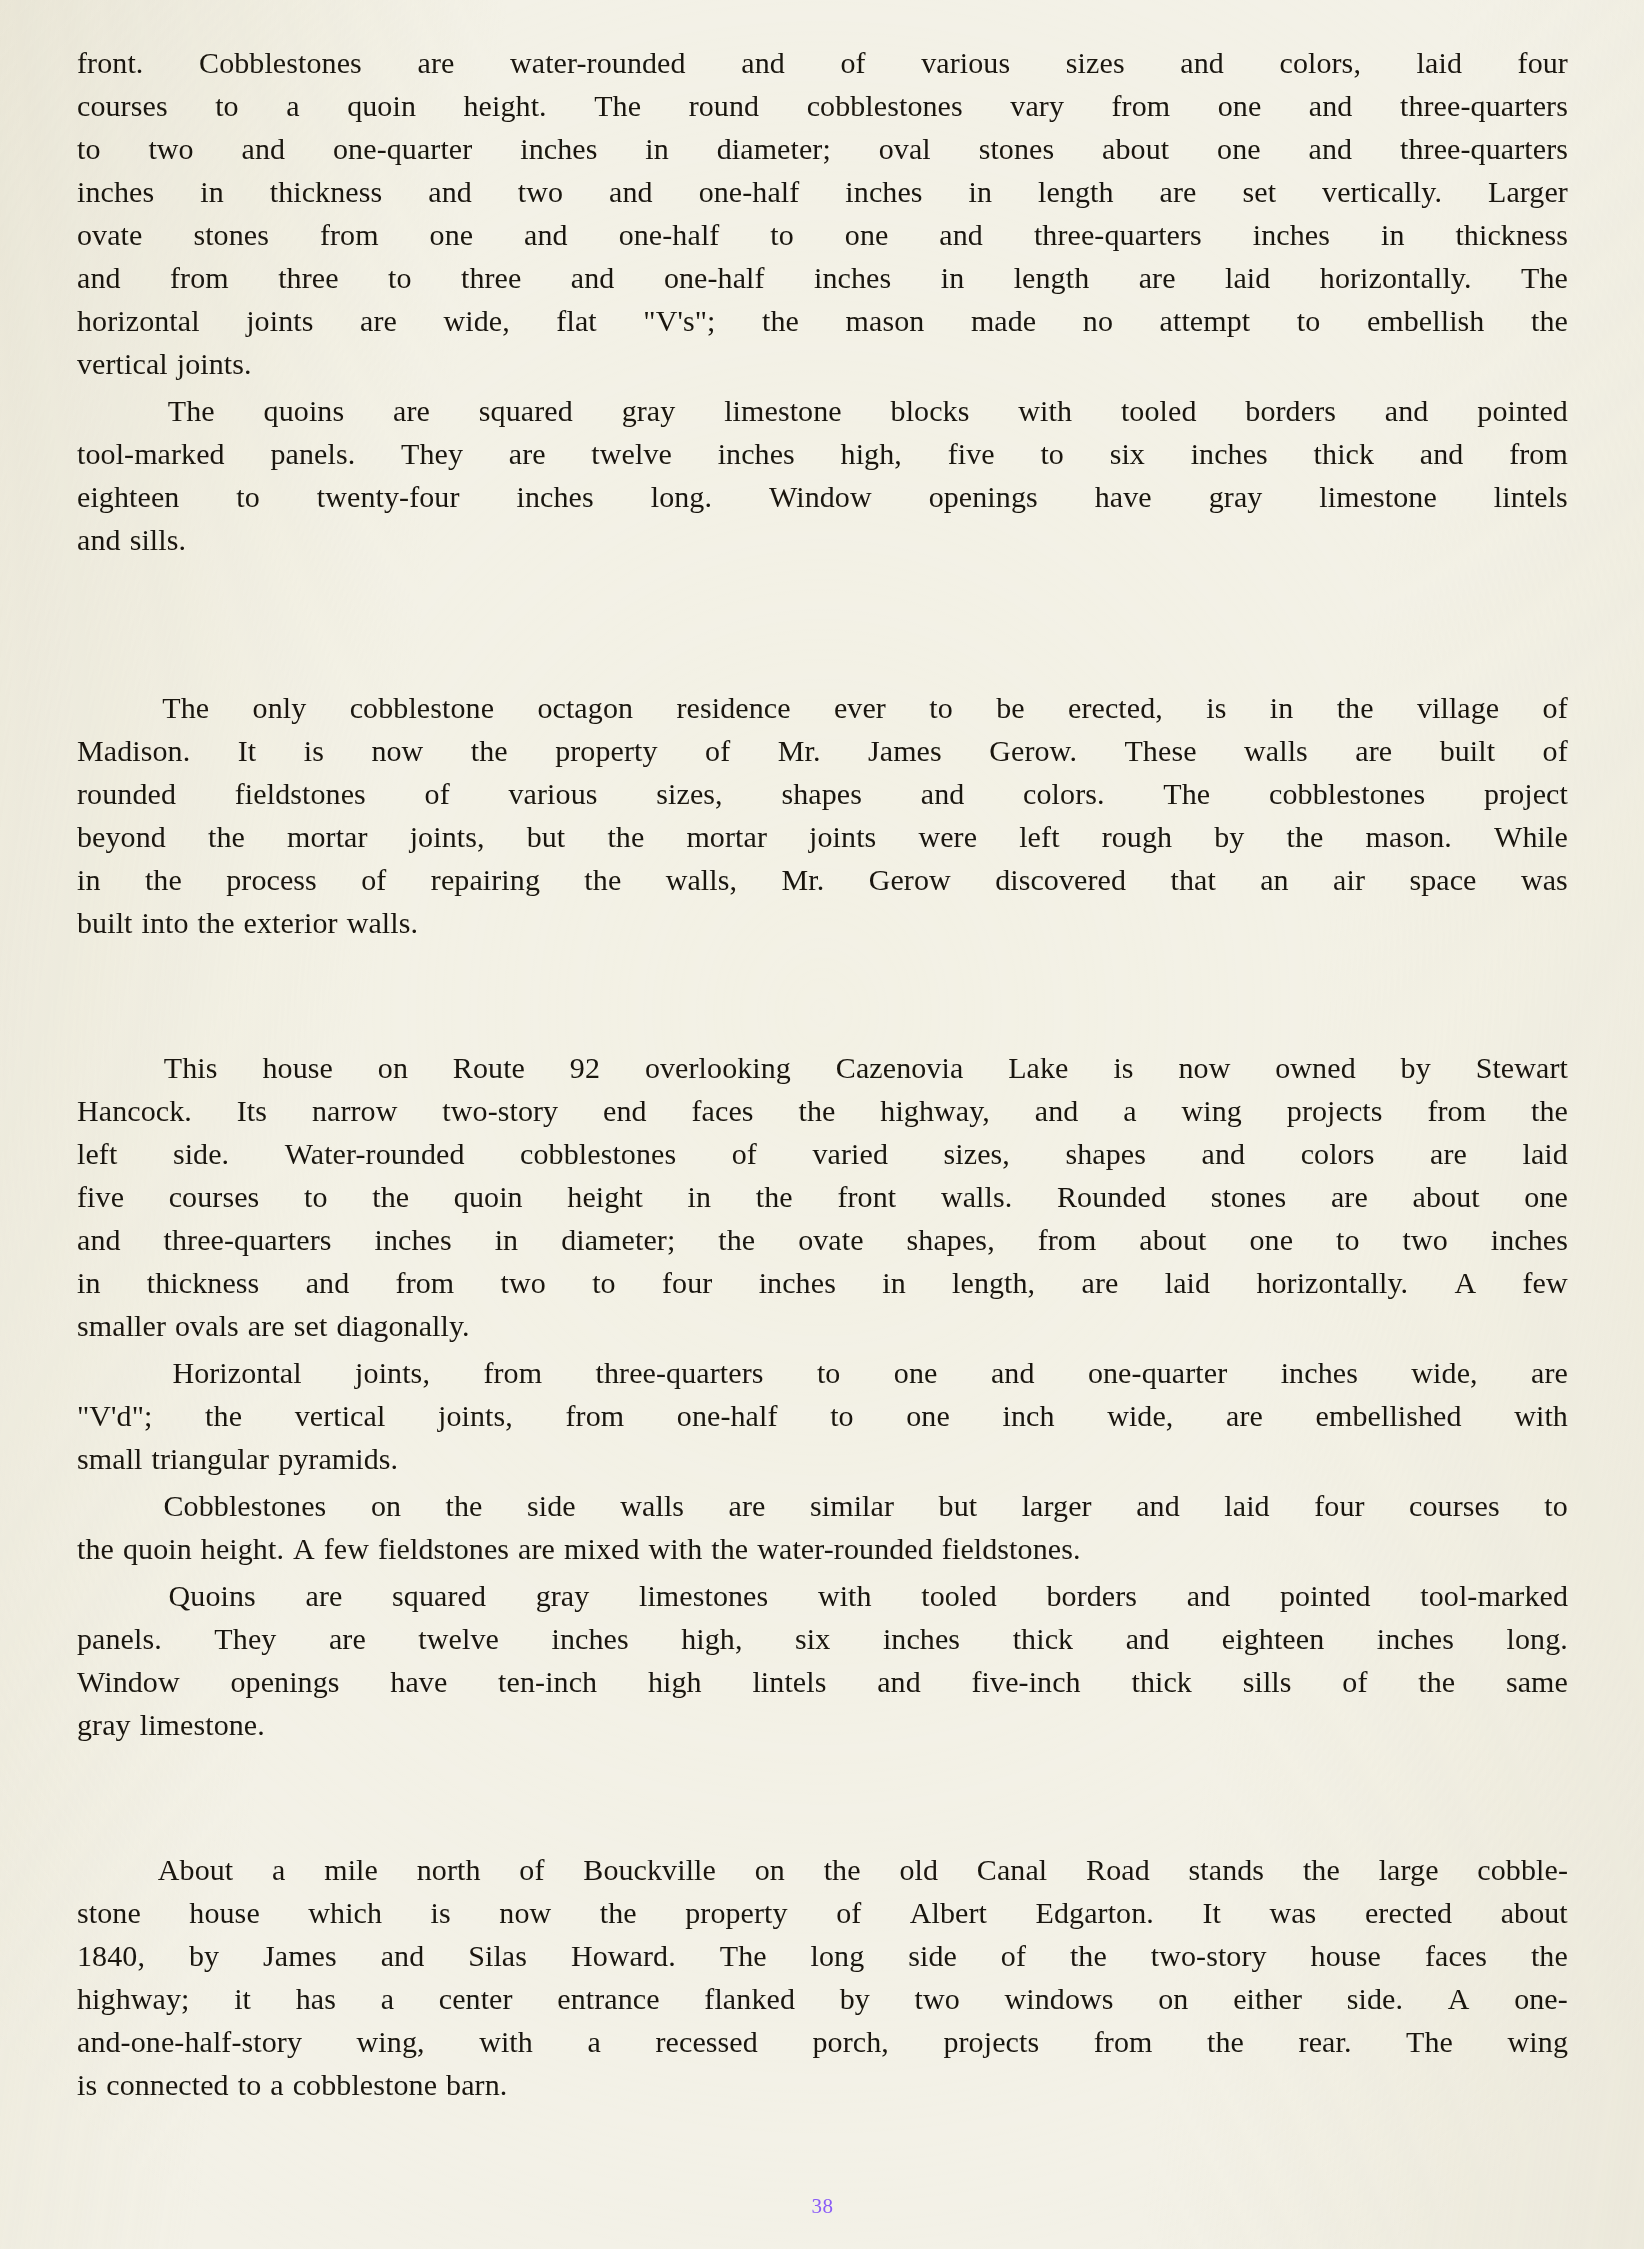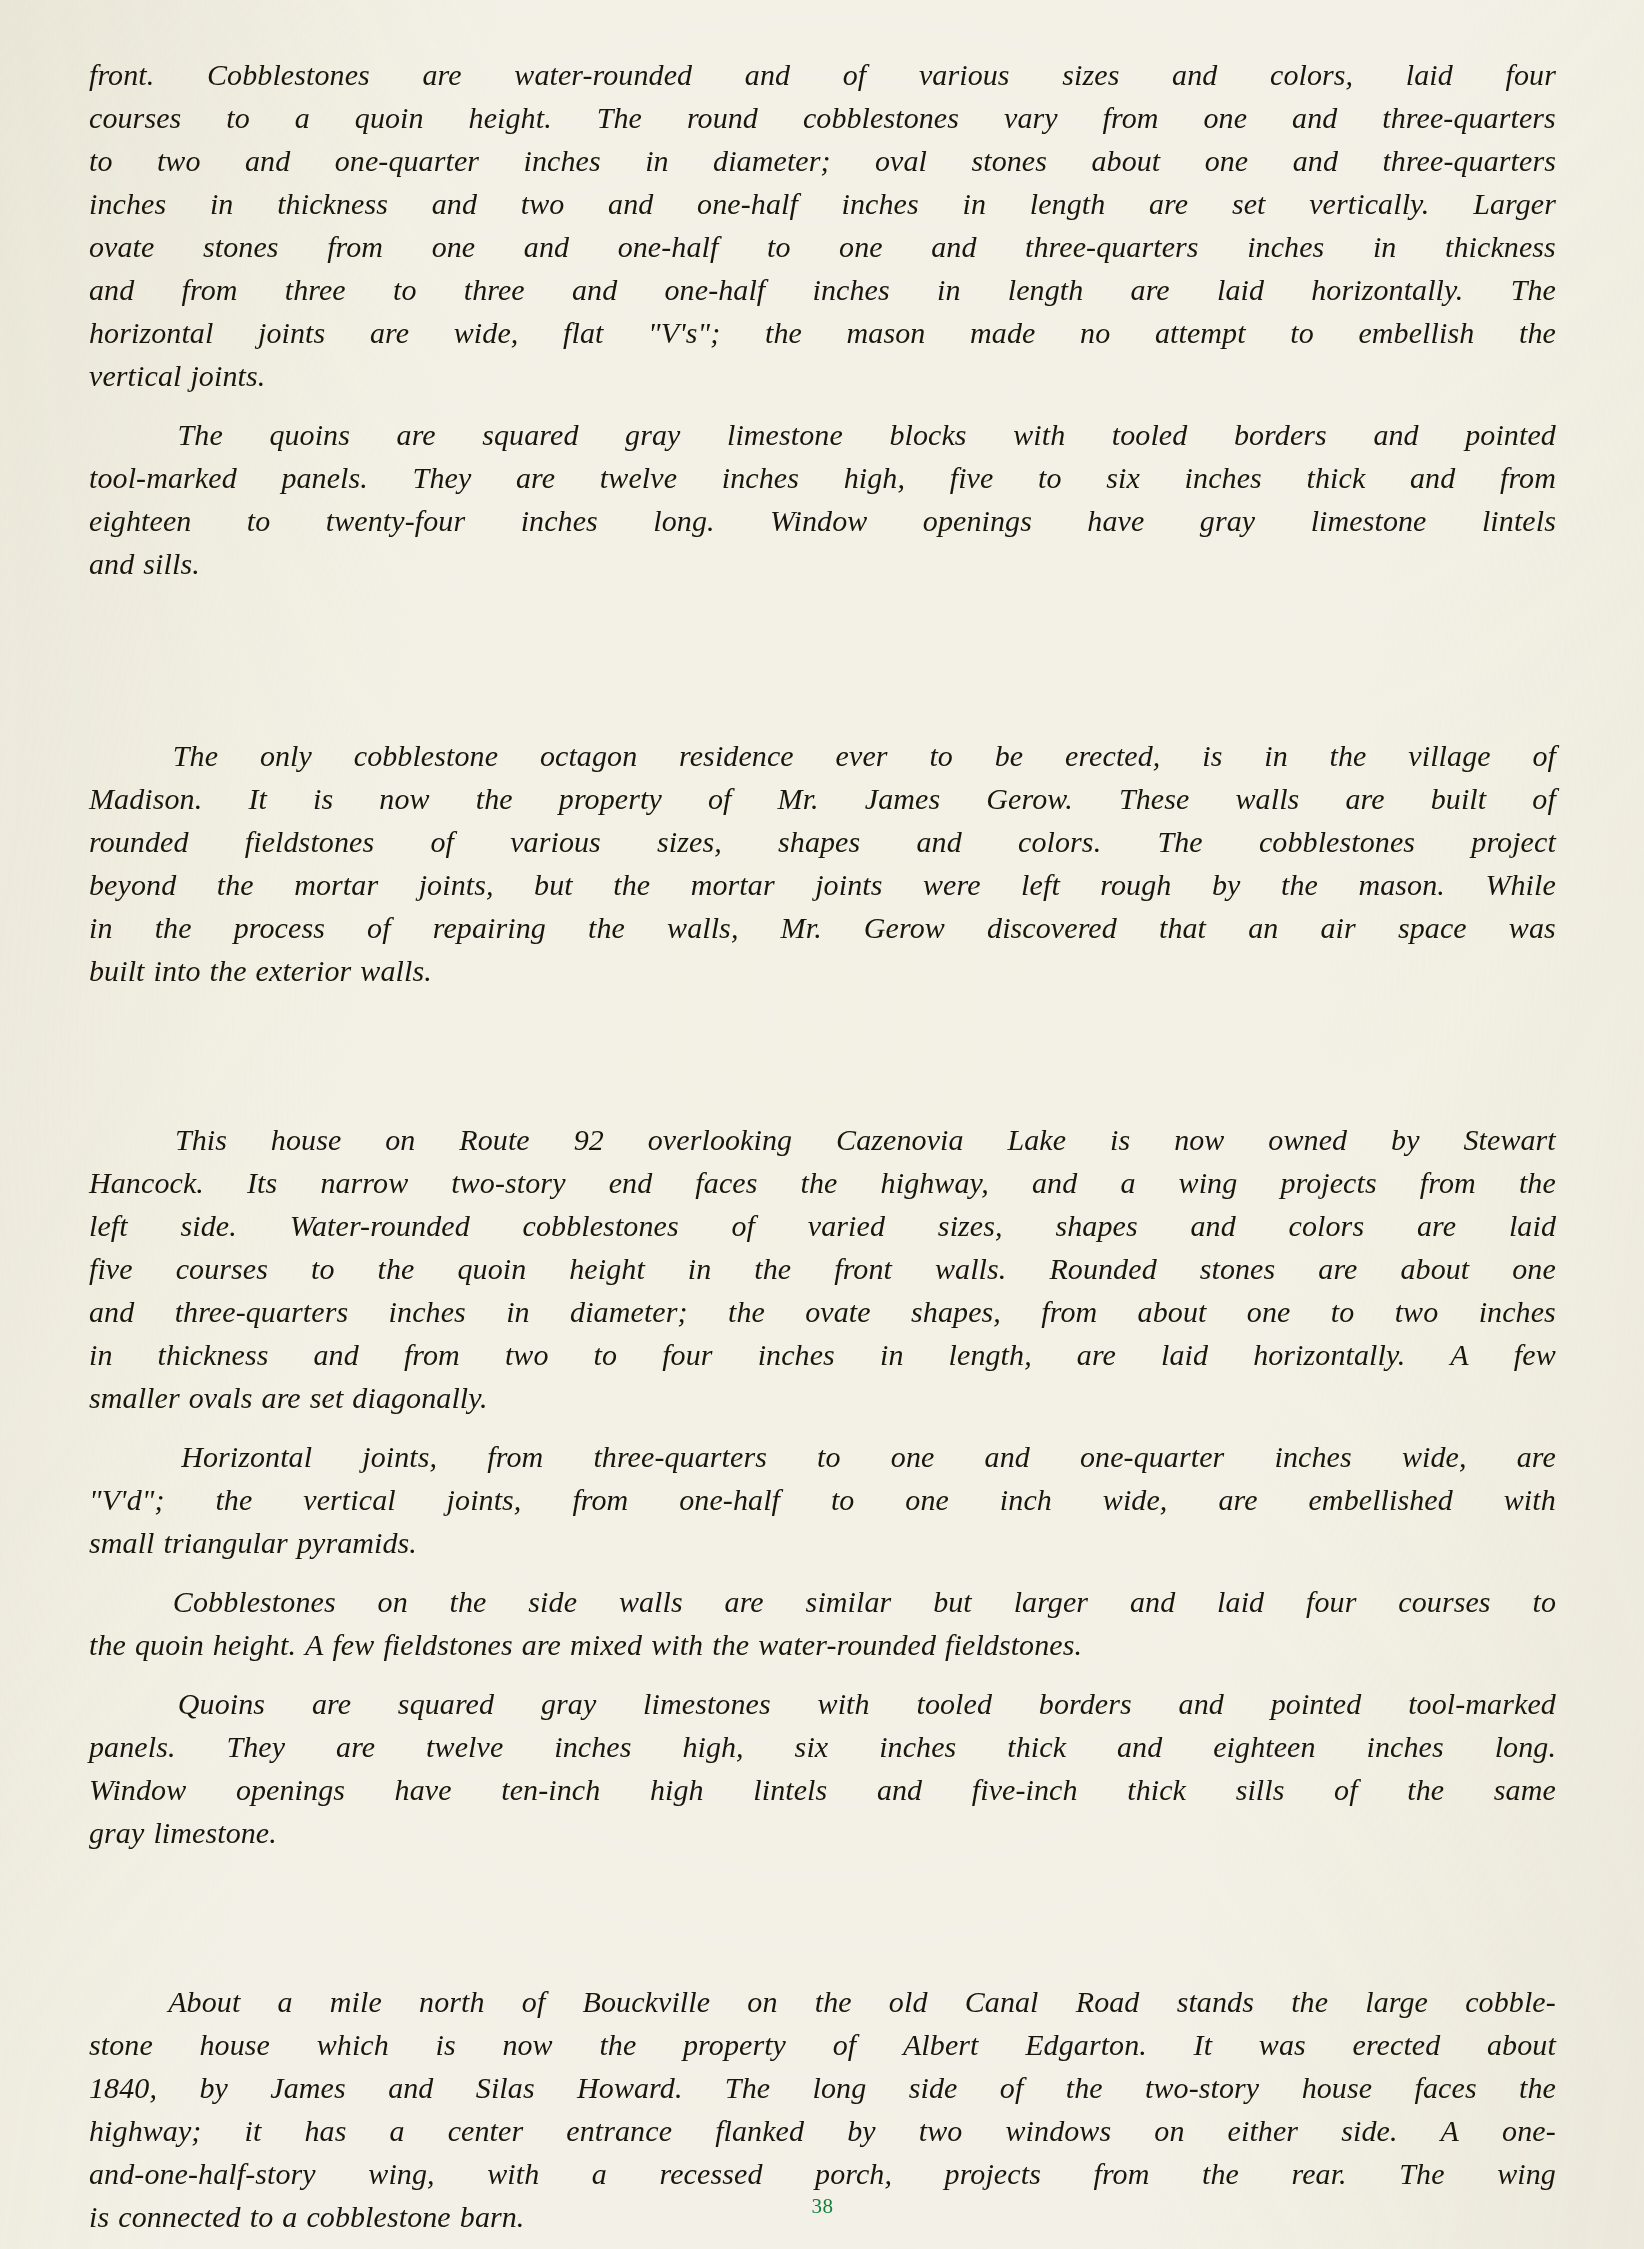"front." .para { font-style: italic -> none; margin: 16px -> 4px }
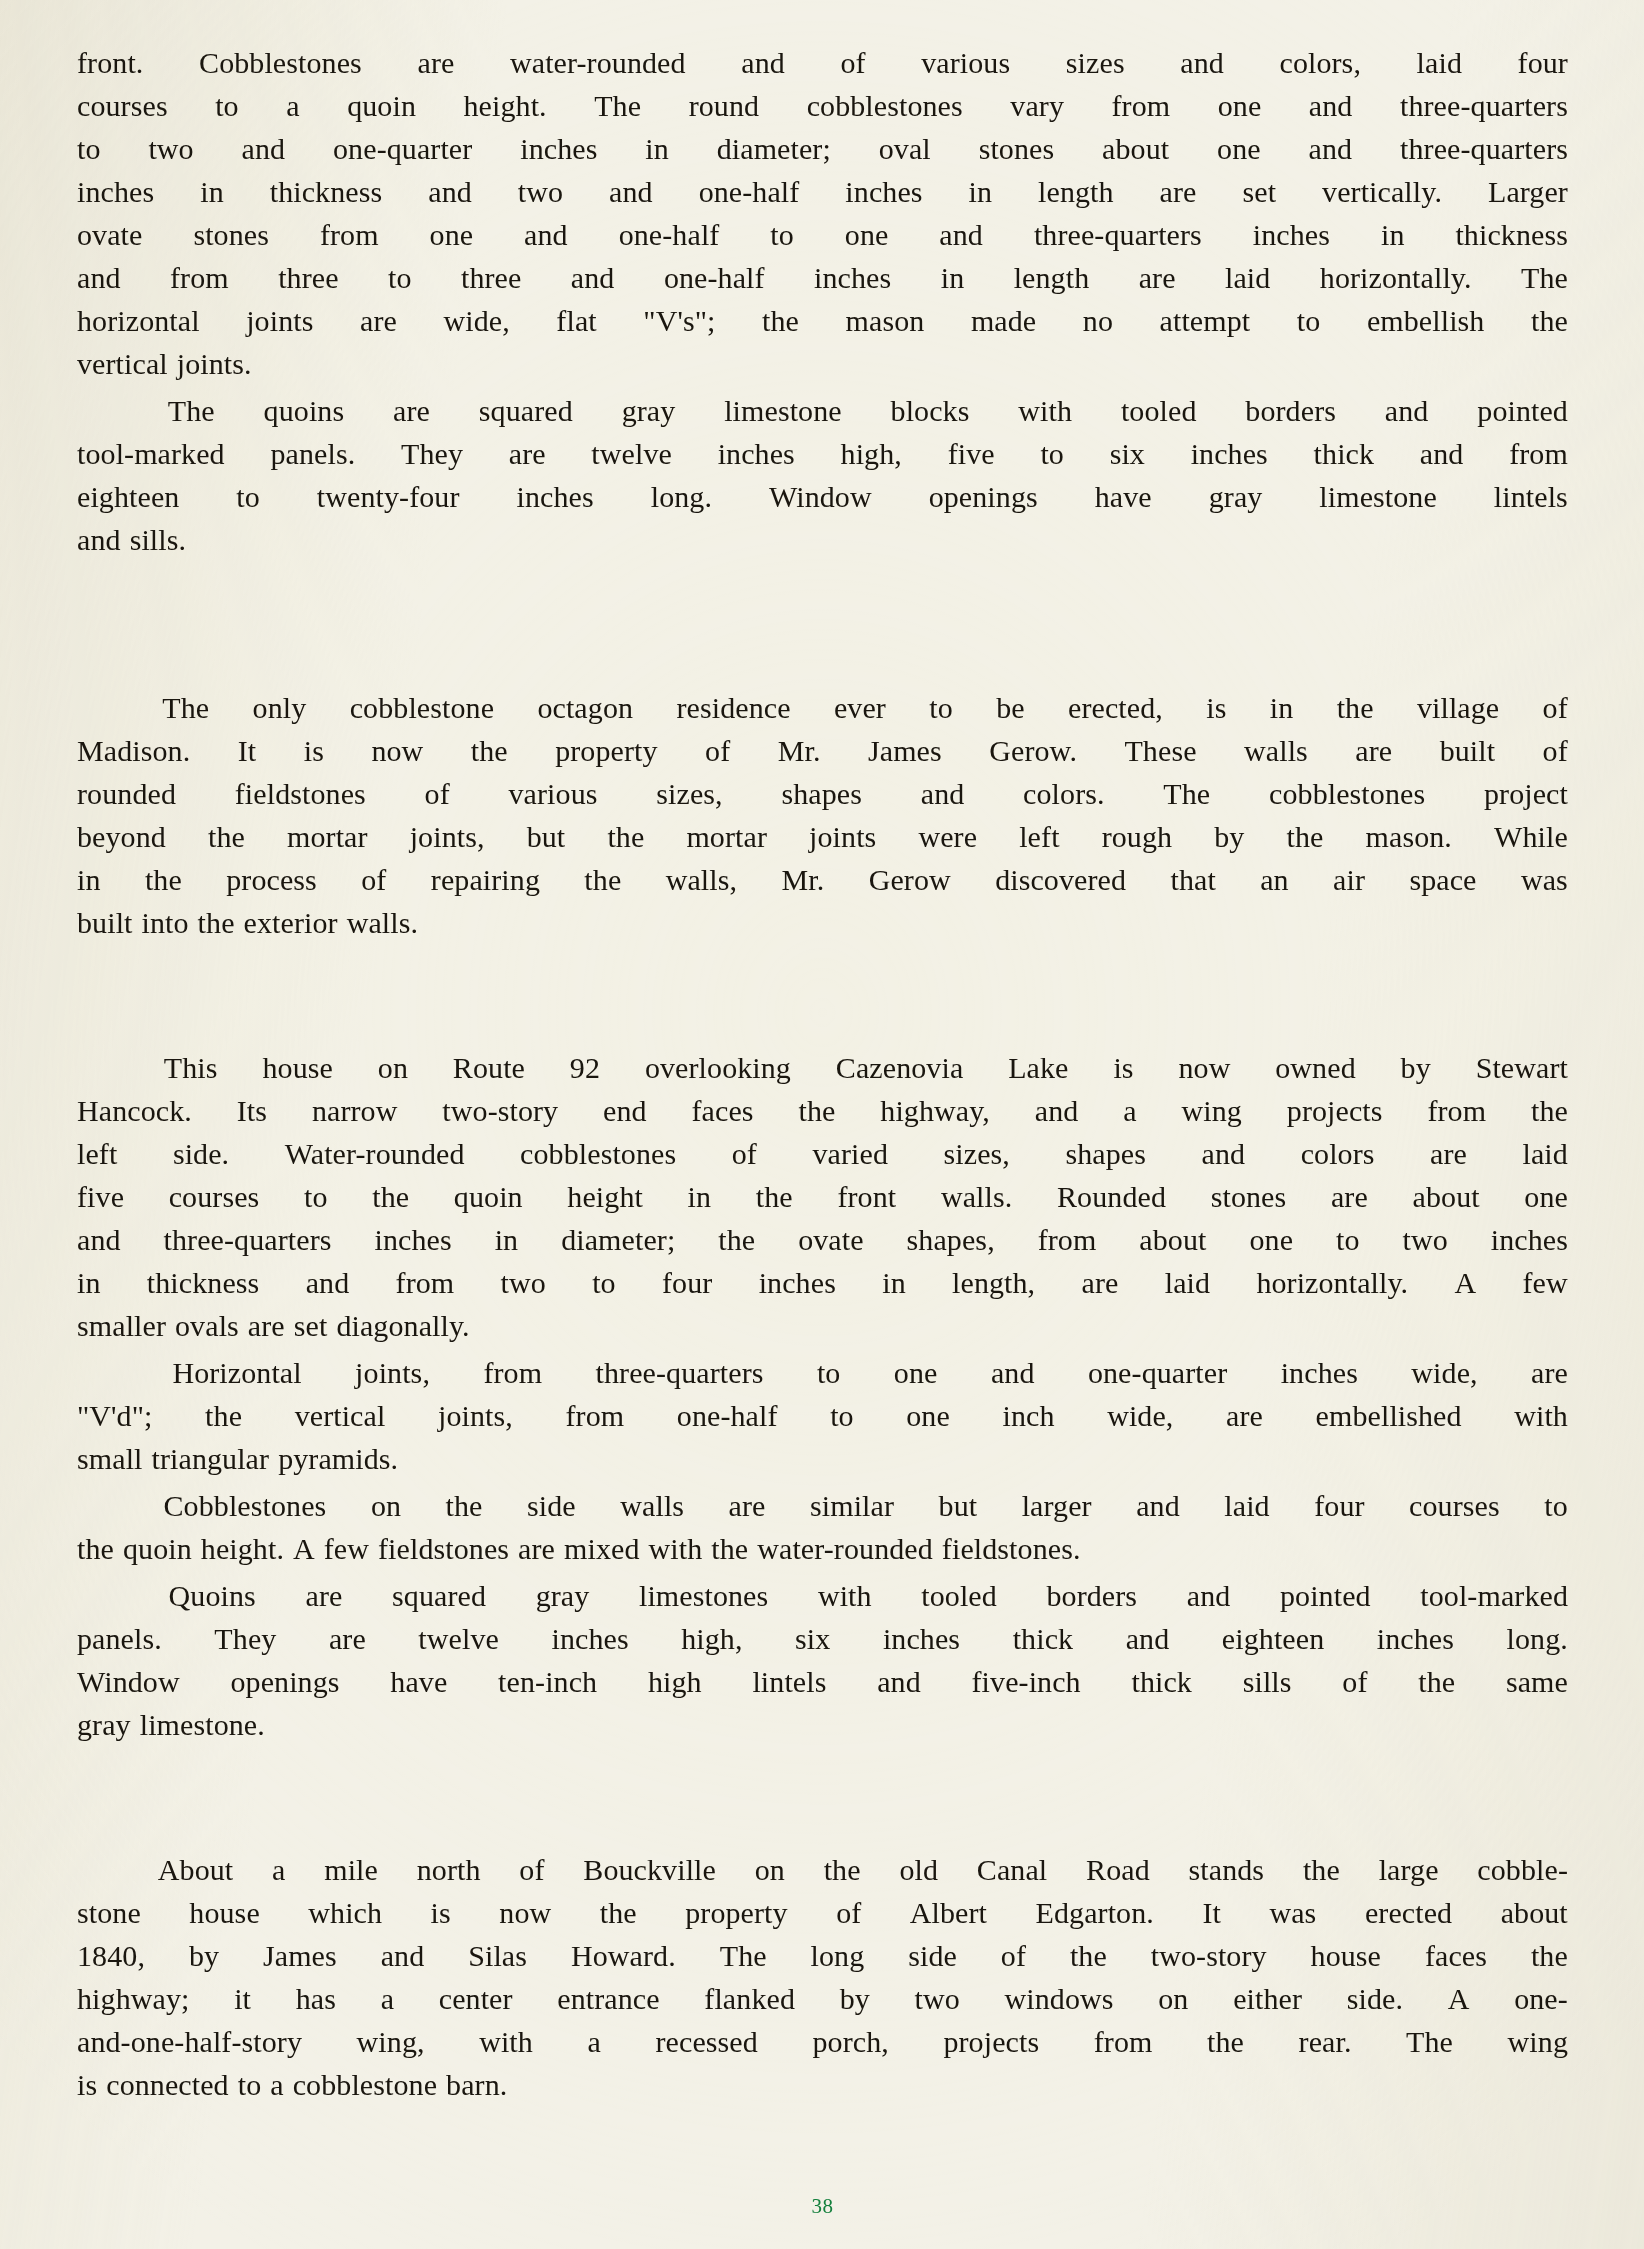"38" .folio { color: #15803d -> #8b5cf6 }
